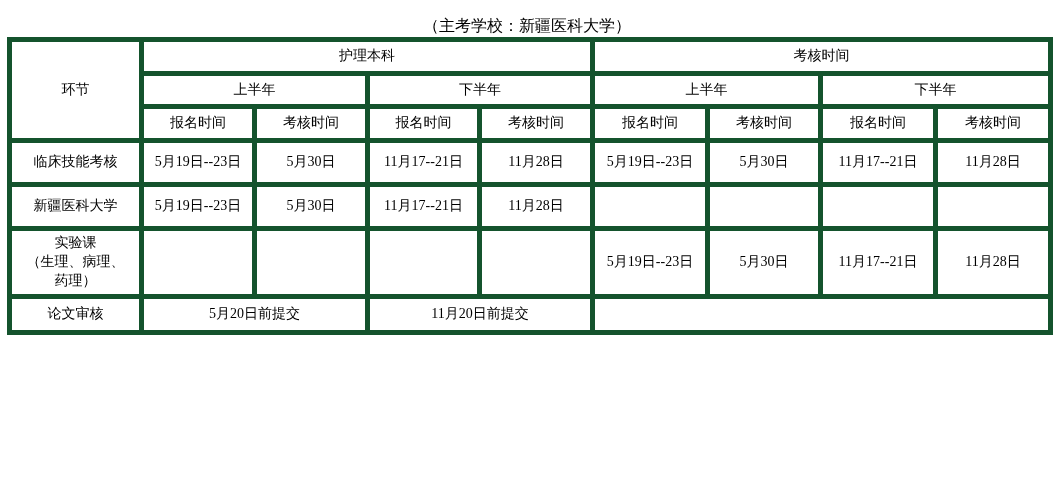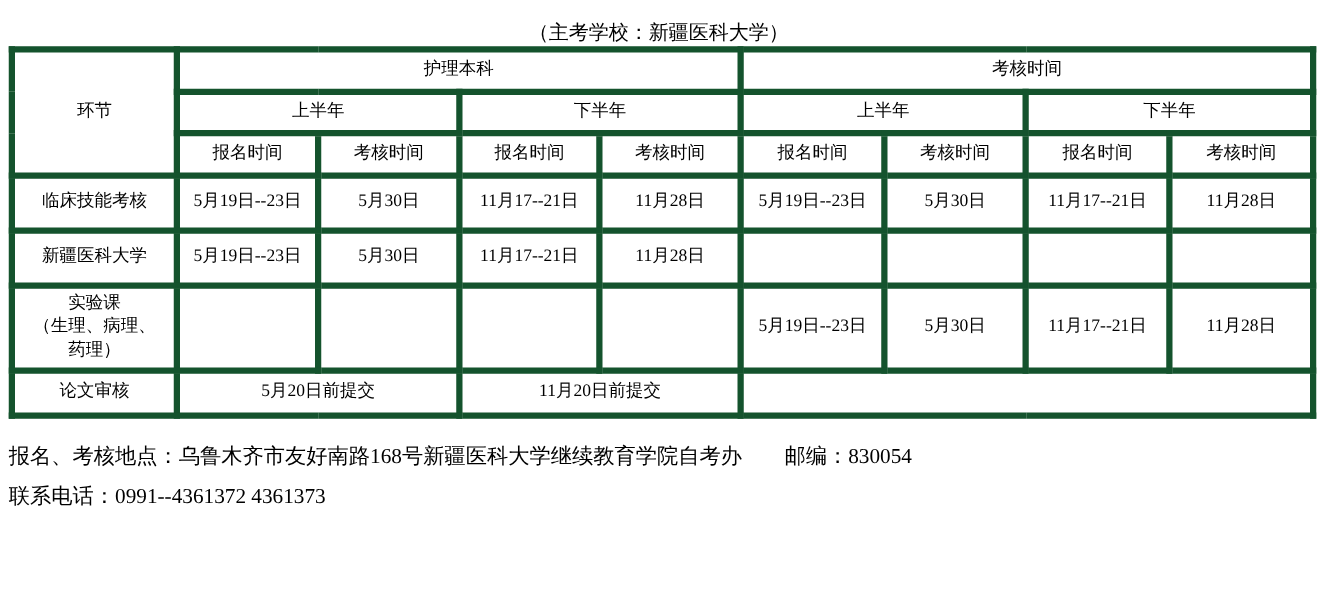"报名、考核地点：乌鲁木齐市友好南路168号新疆医科大学继续教育学院自考办" div.footer { html: <div> <div> <span>报名、考核地点：</span><span>乌鲁木齐市友好南路168号新疆医科大学继续教育学院自考办</span><span></span><span>邮编：</span><span>830054</span> </div> <div> <span>联系电话：</span><span>0991--4361372 4361373</span> </div> </div> -> none }
